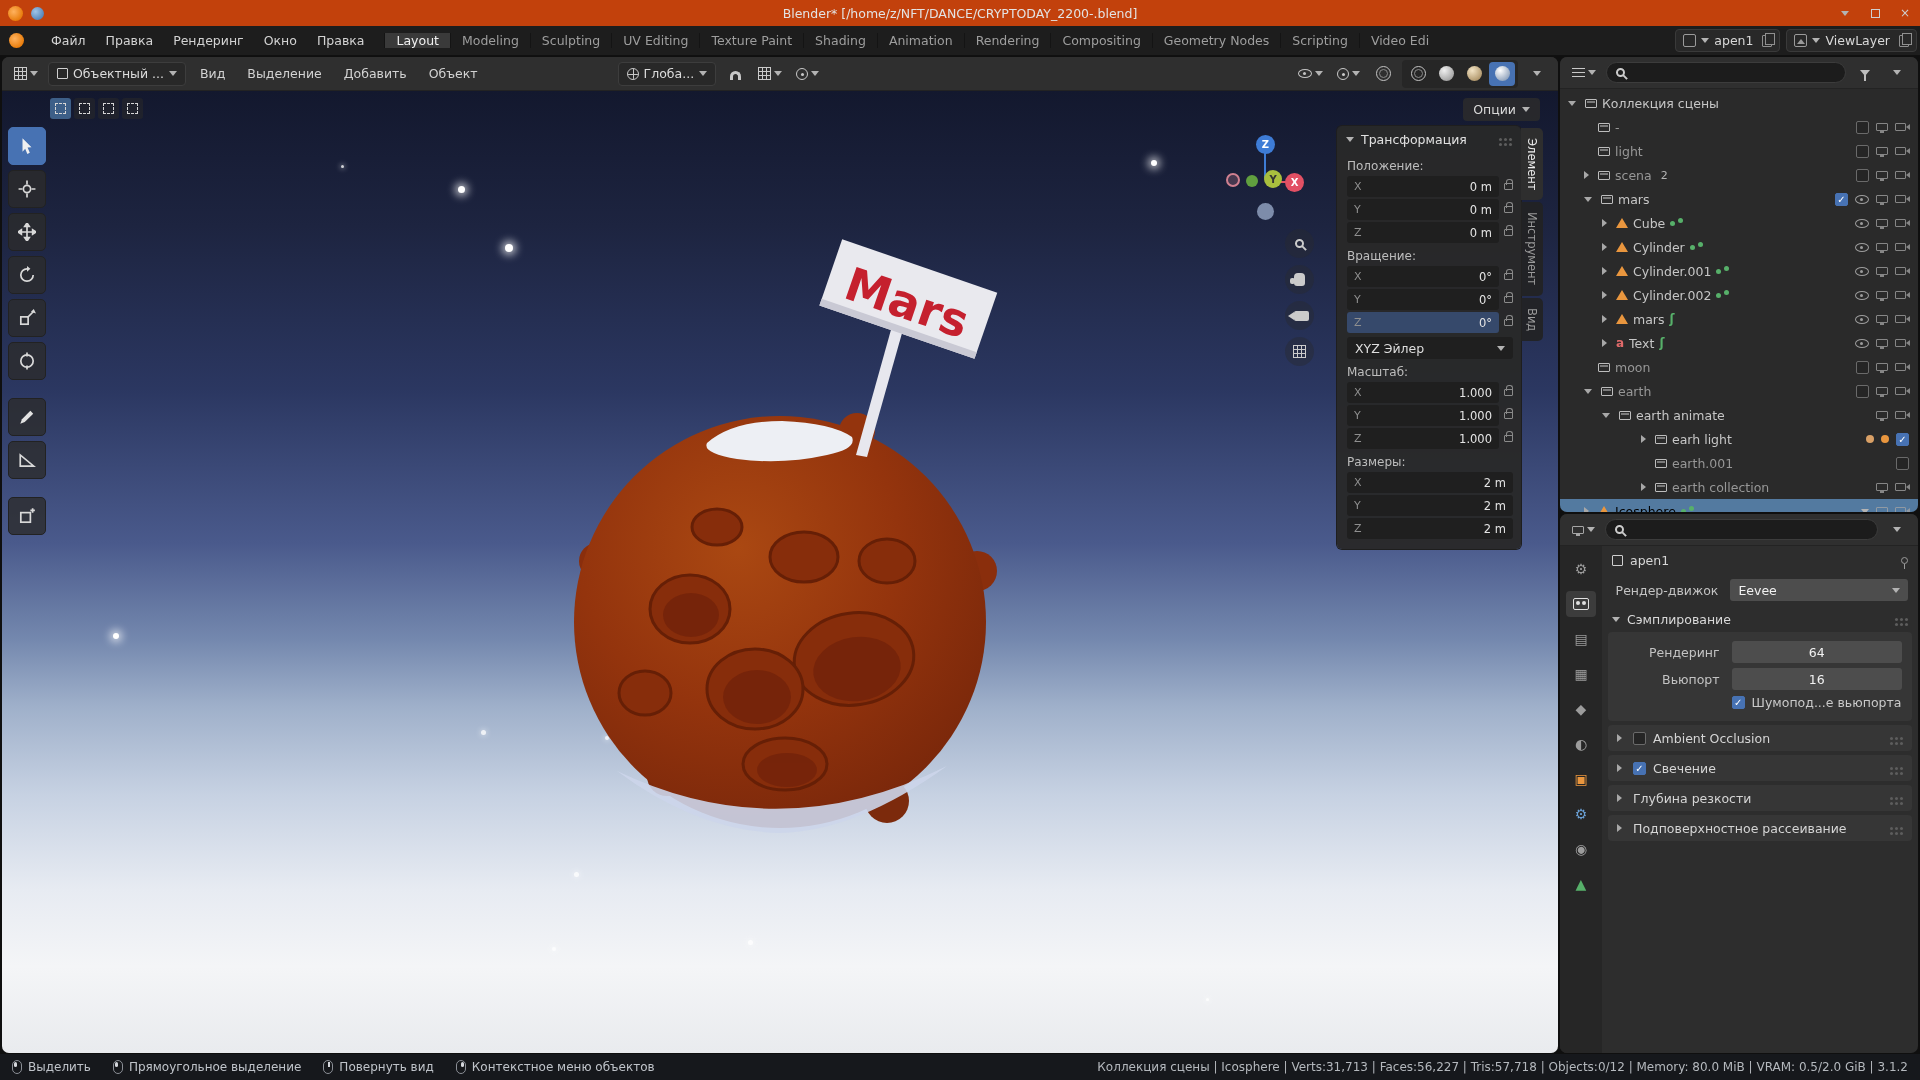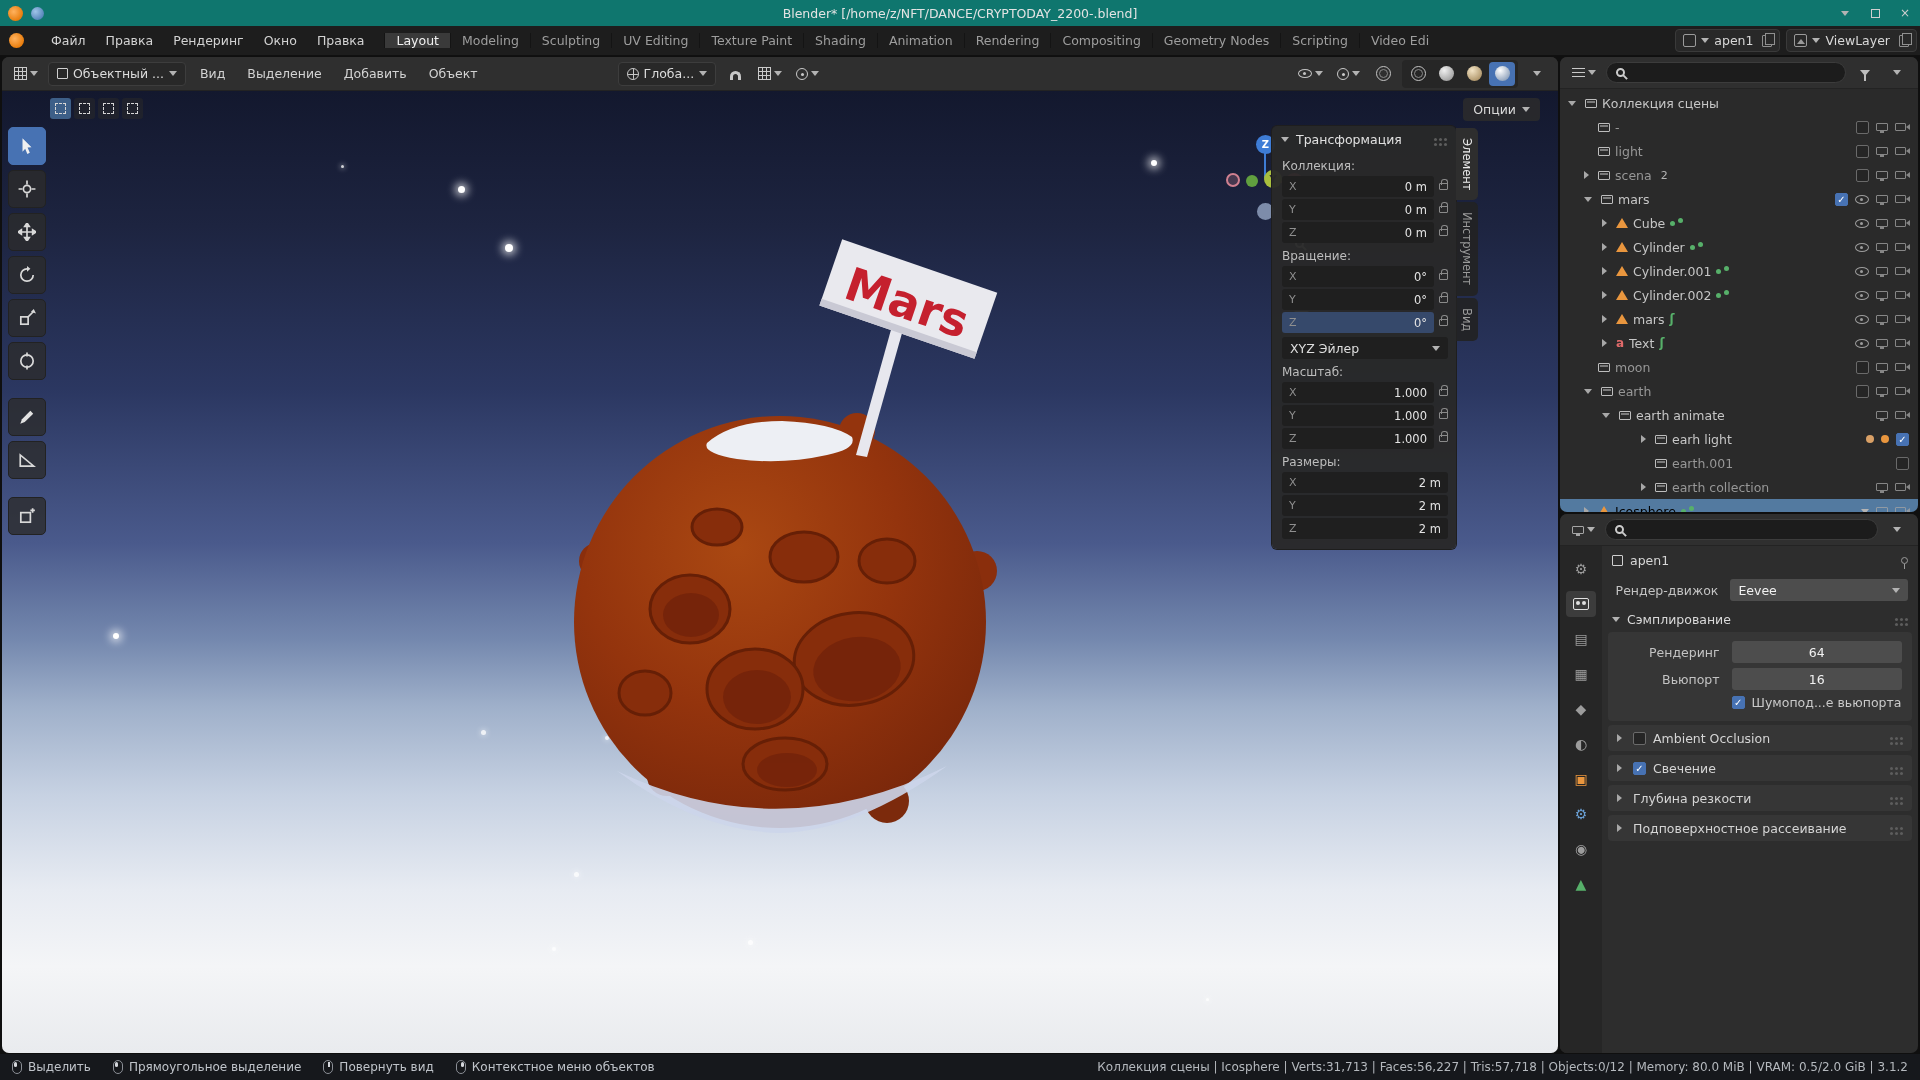"Blender*" .titlebar { background: #0f766e -> #c2410c }
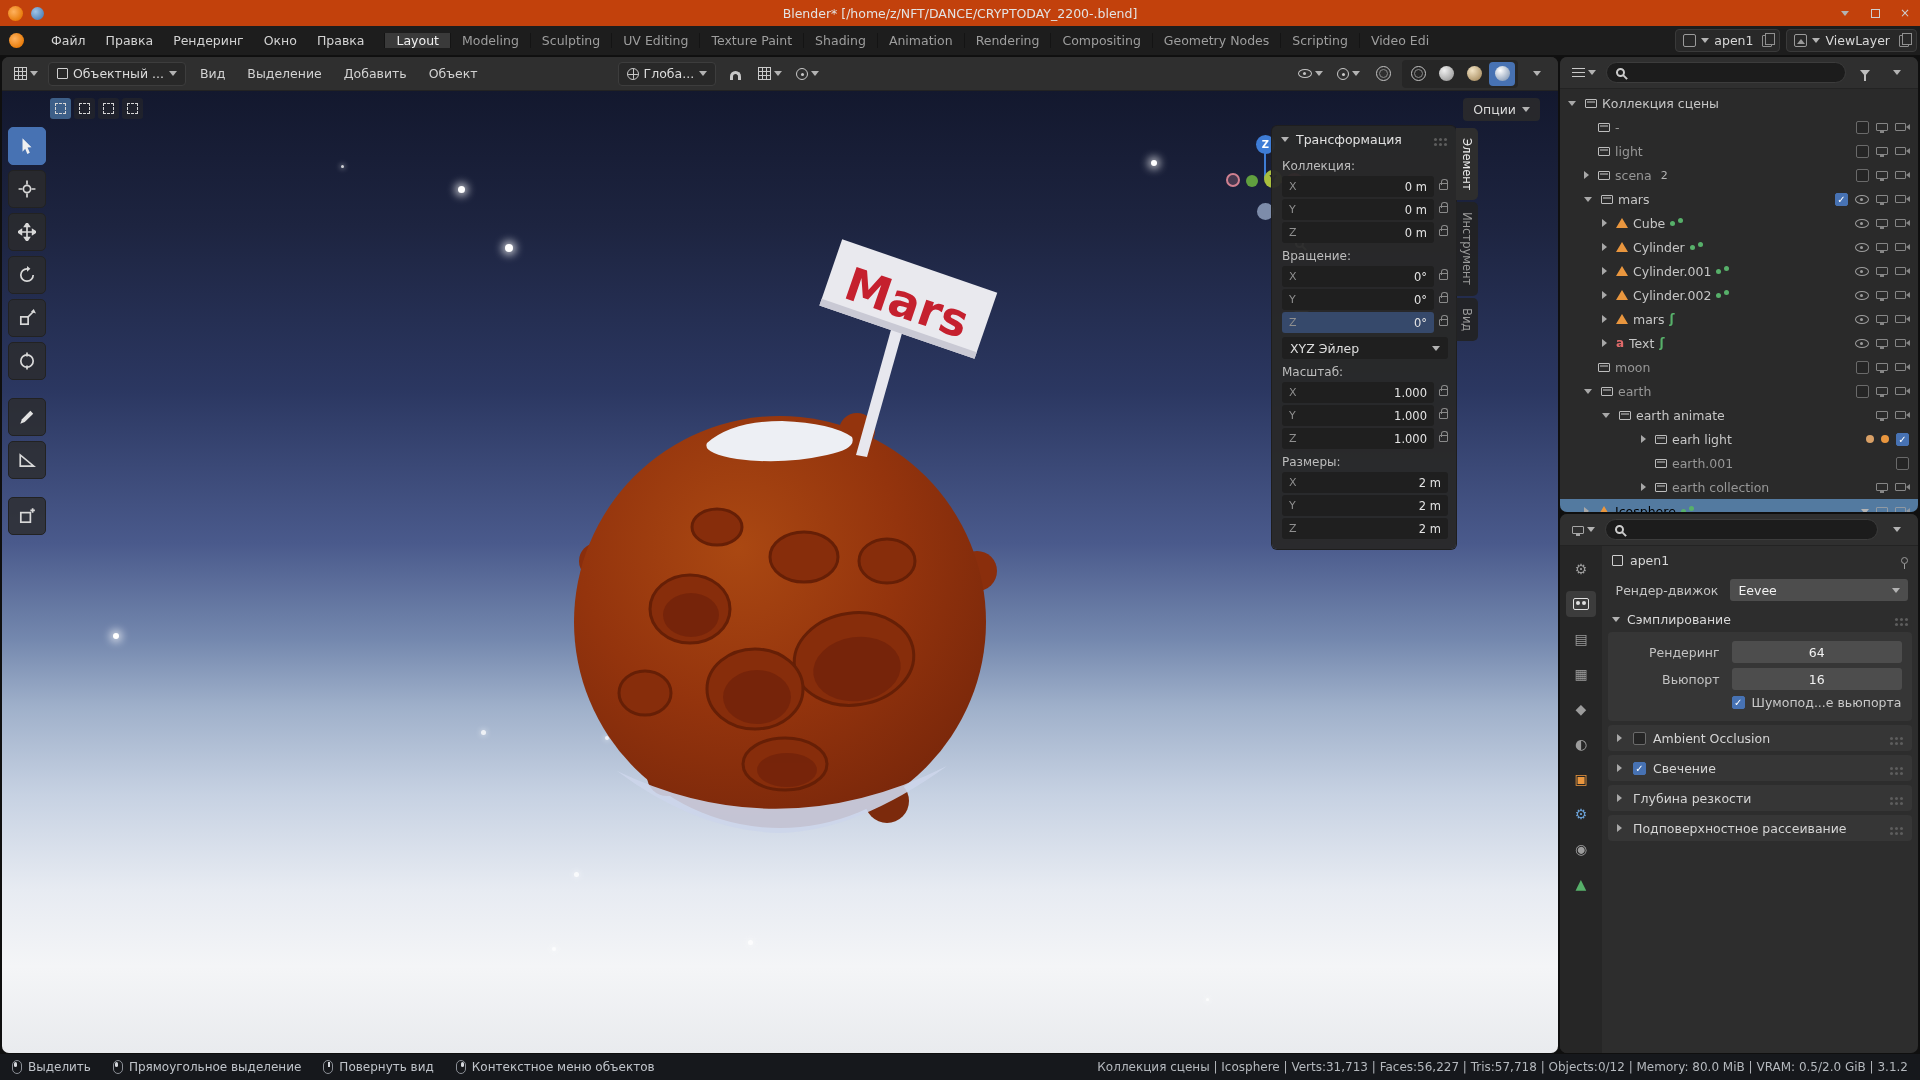"Трансформация" .npanel { left: 1270px -> 1335px }
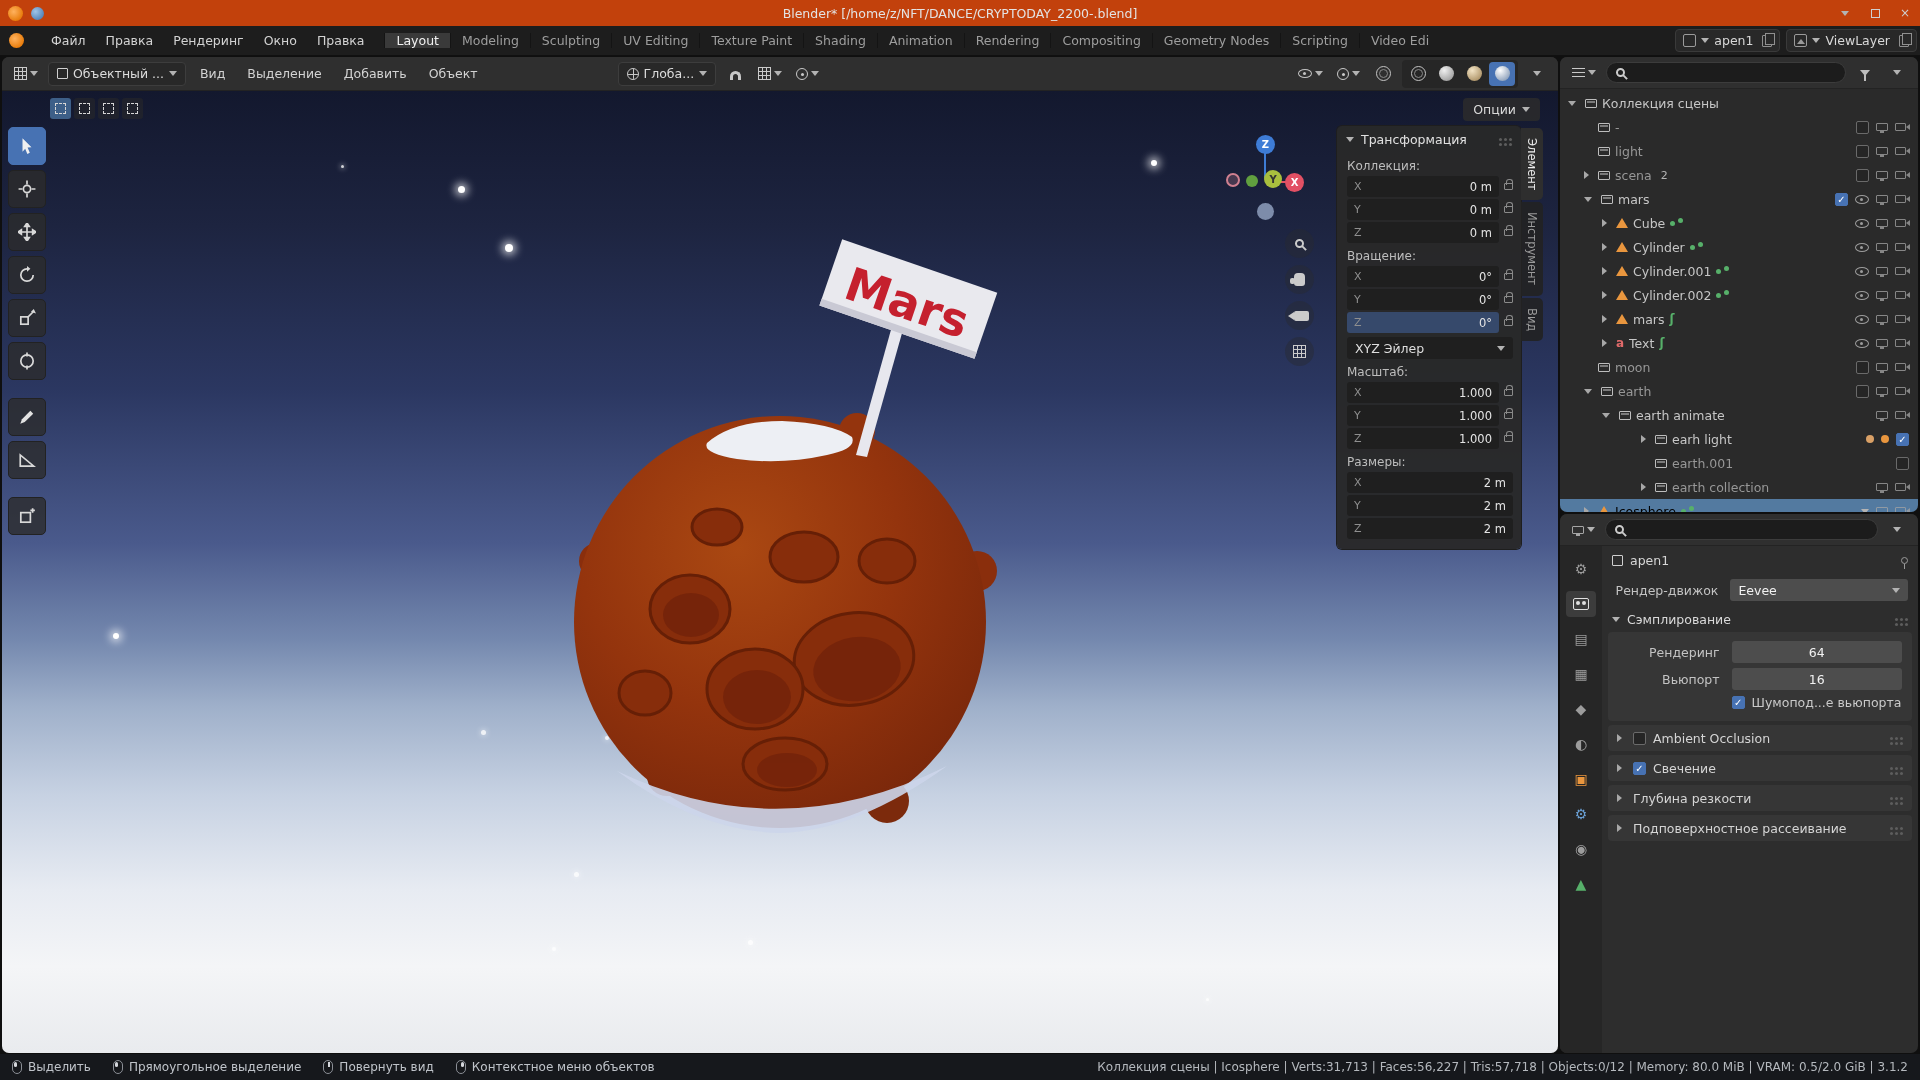"Коллекция:" div.np-sec { text: Коллекция -> Положение }
